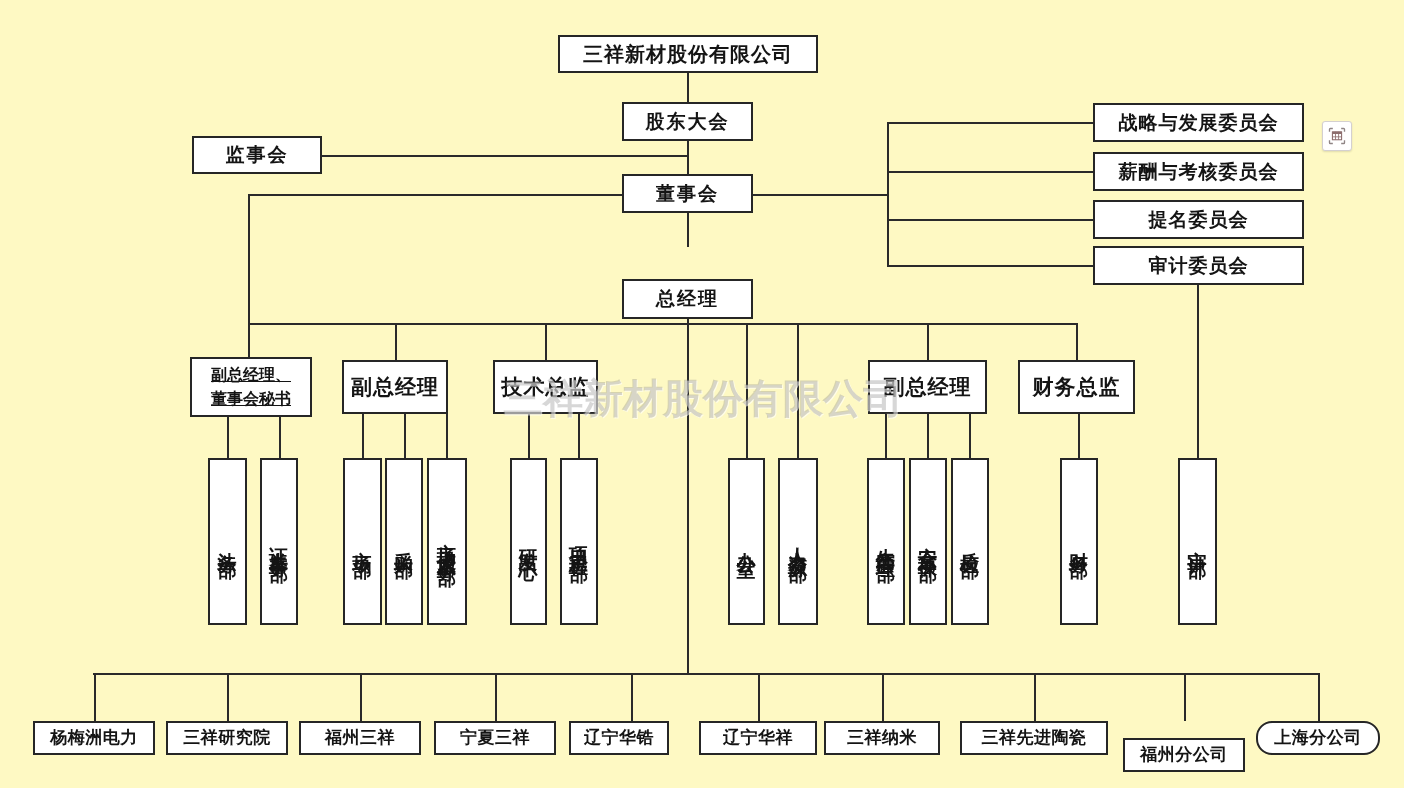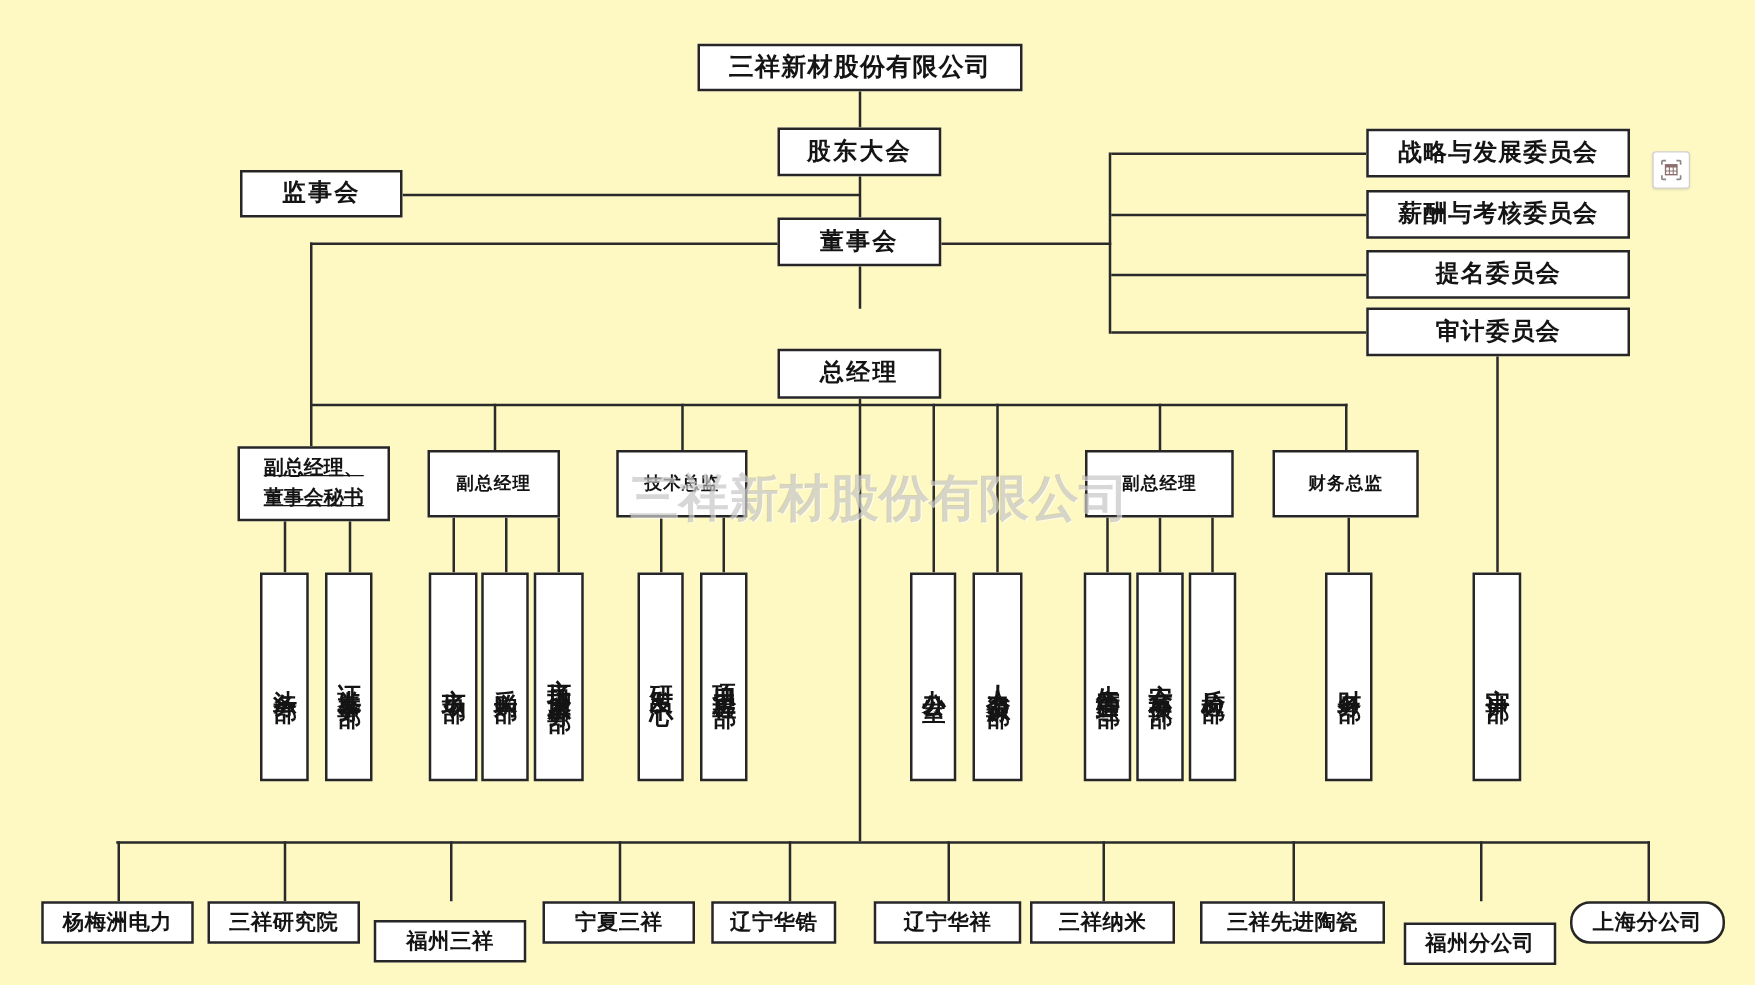"副总经理" .manager { font-size: 14px -> 21px }
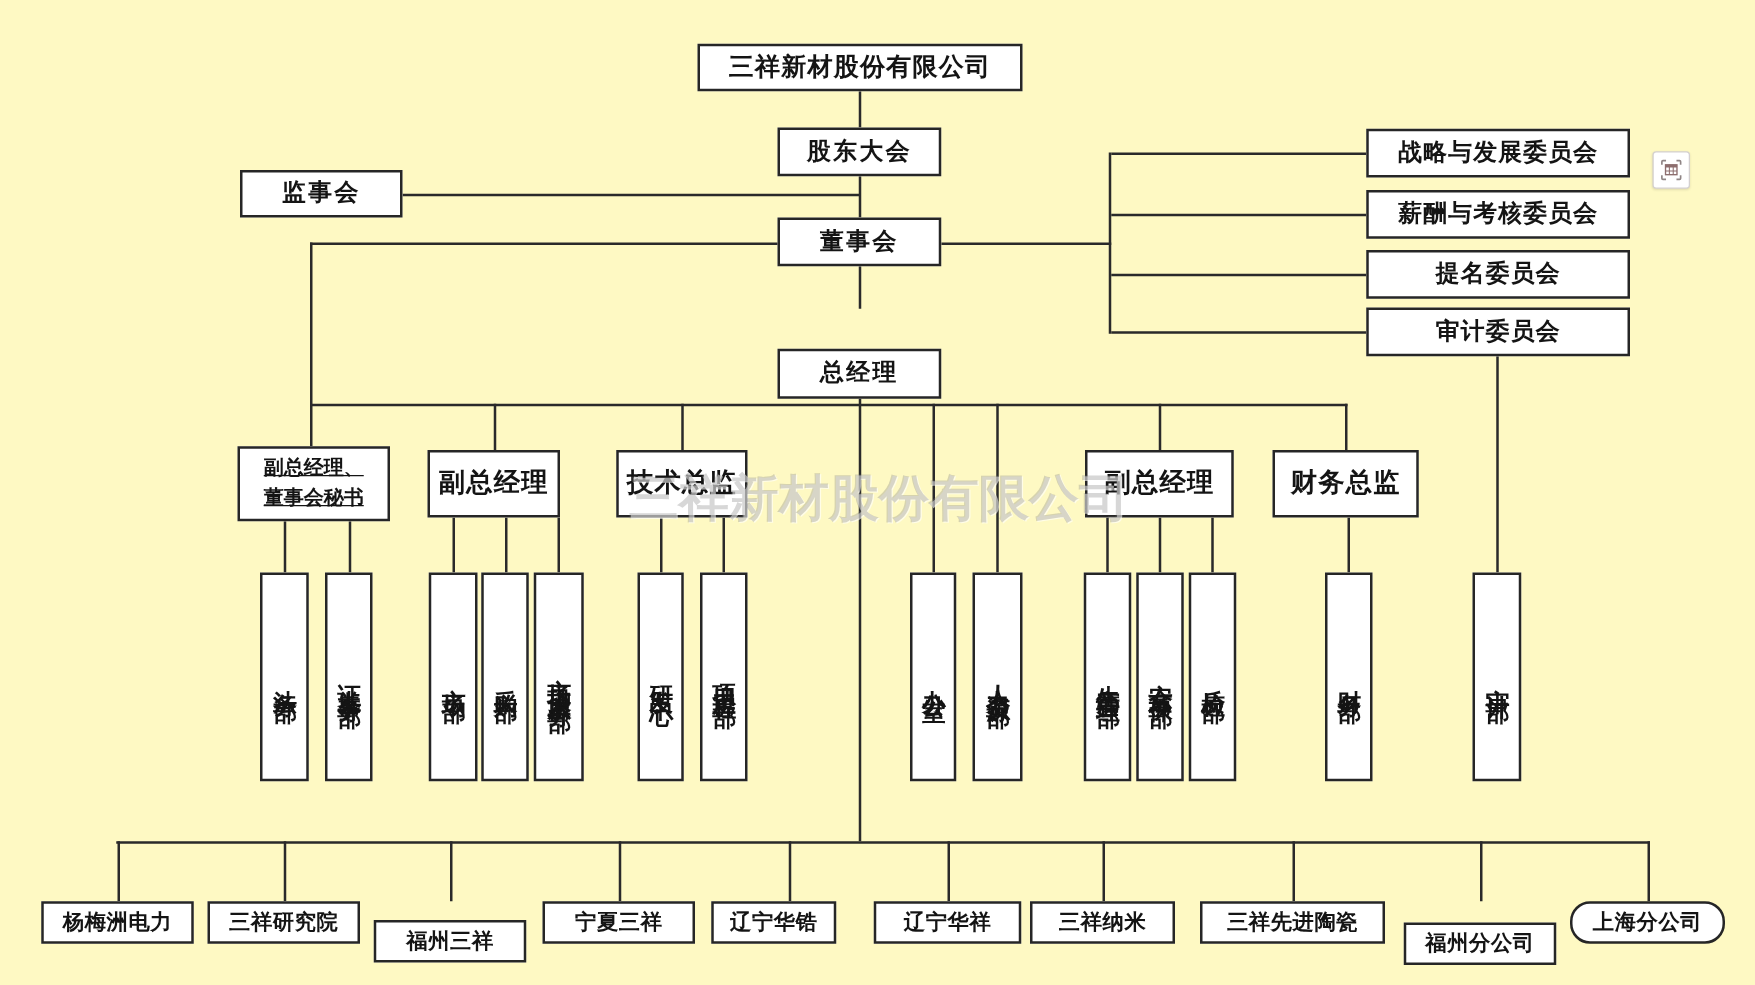"福州三祥" div.box { margin-top: 15px -> none }
